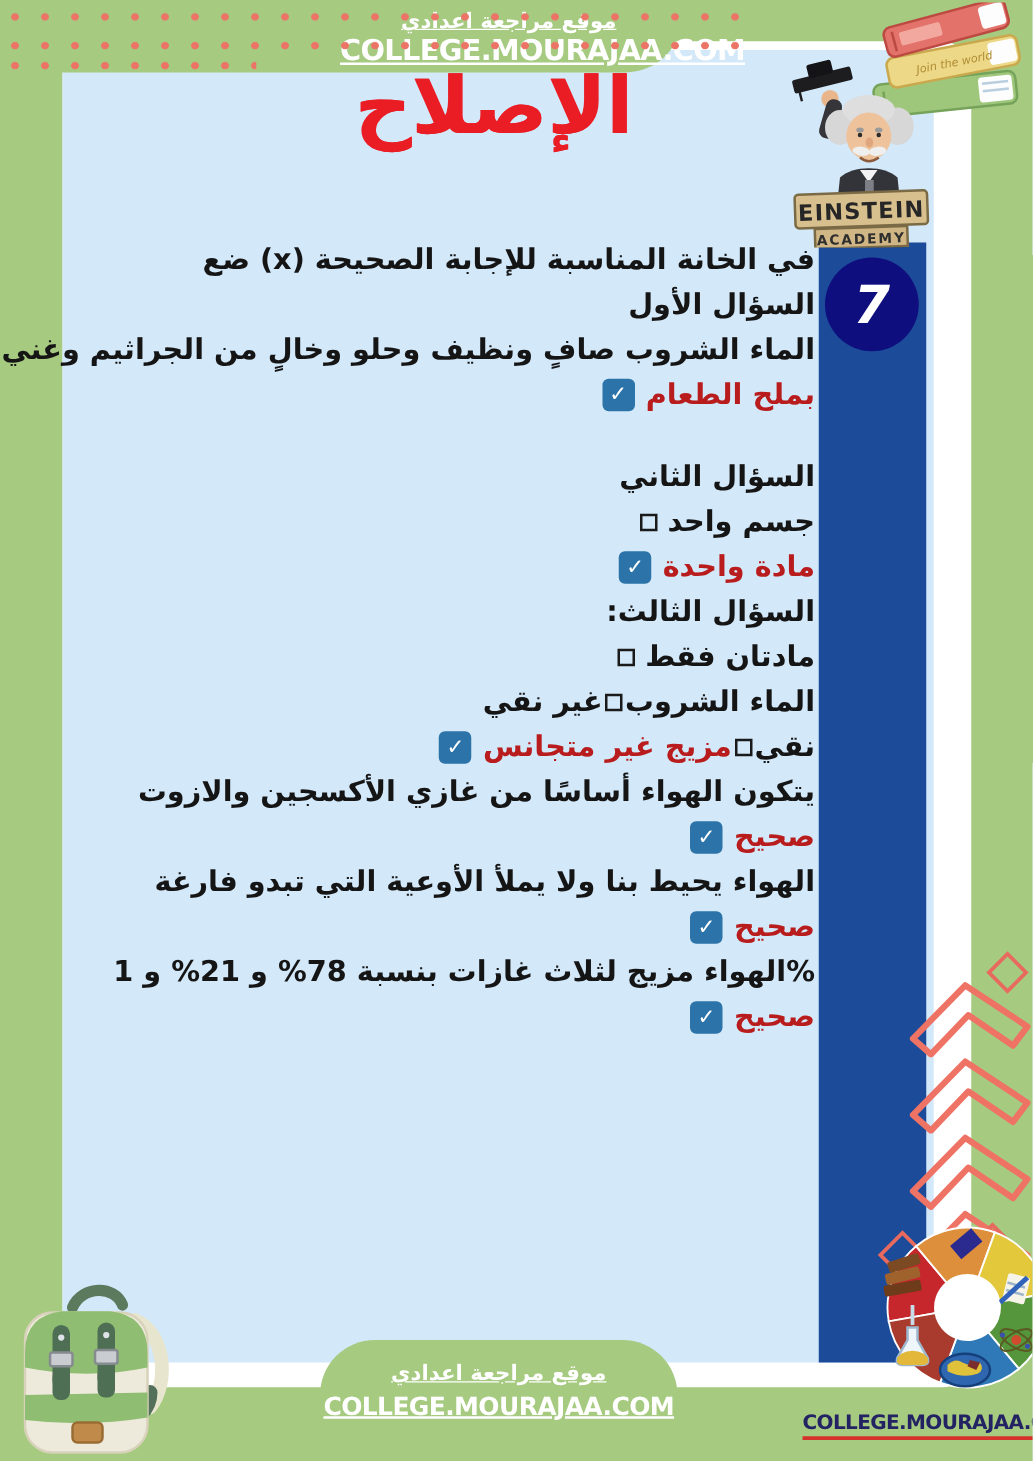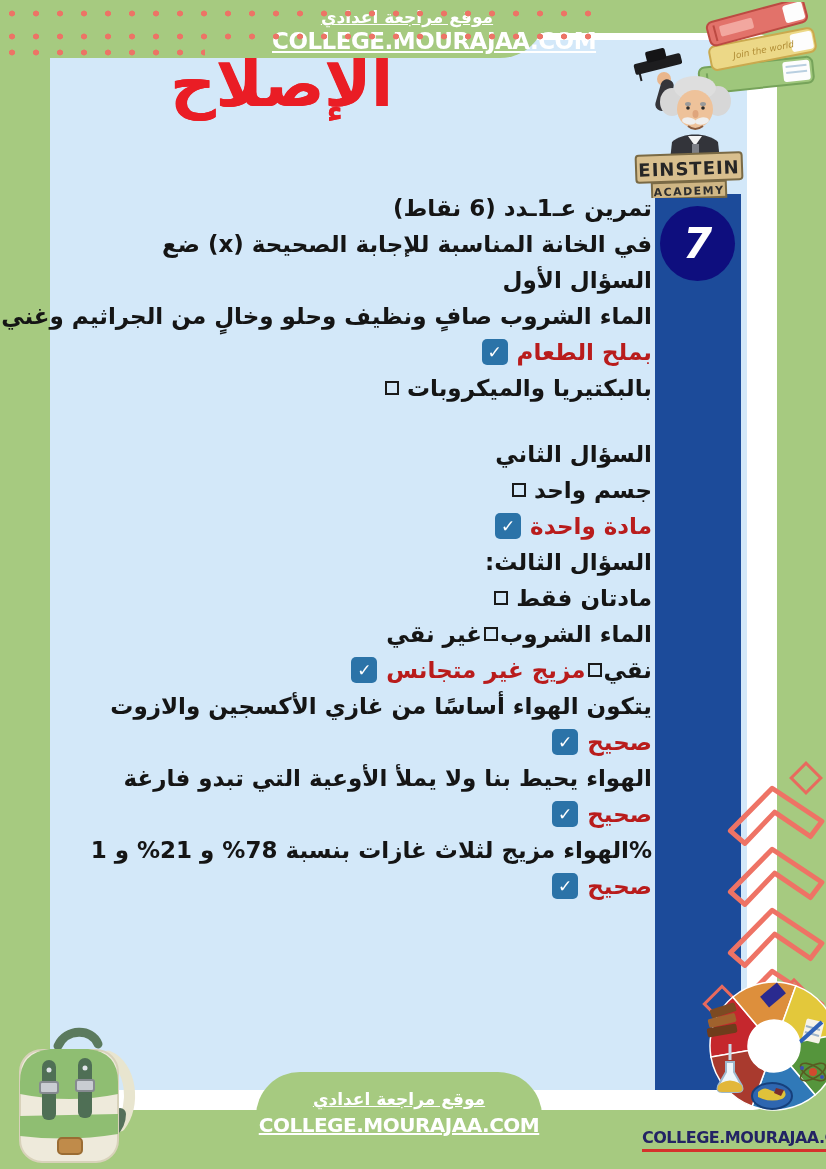"الإصلاح" .title { text-align: left -> center }
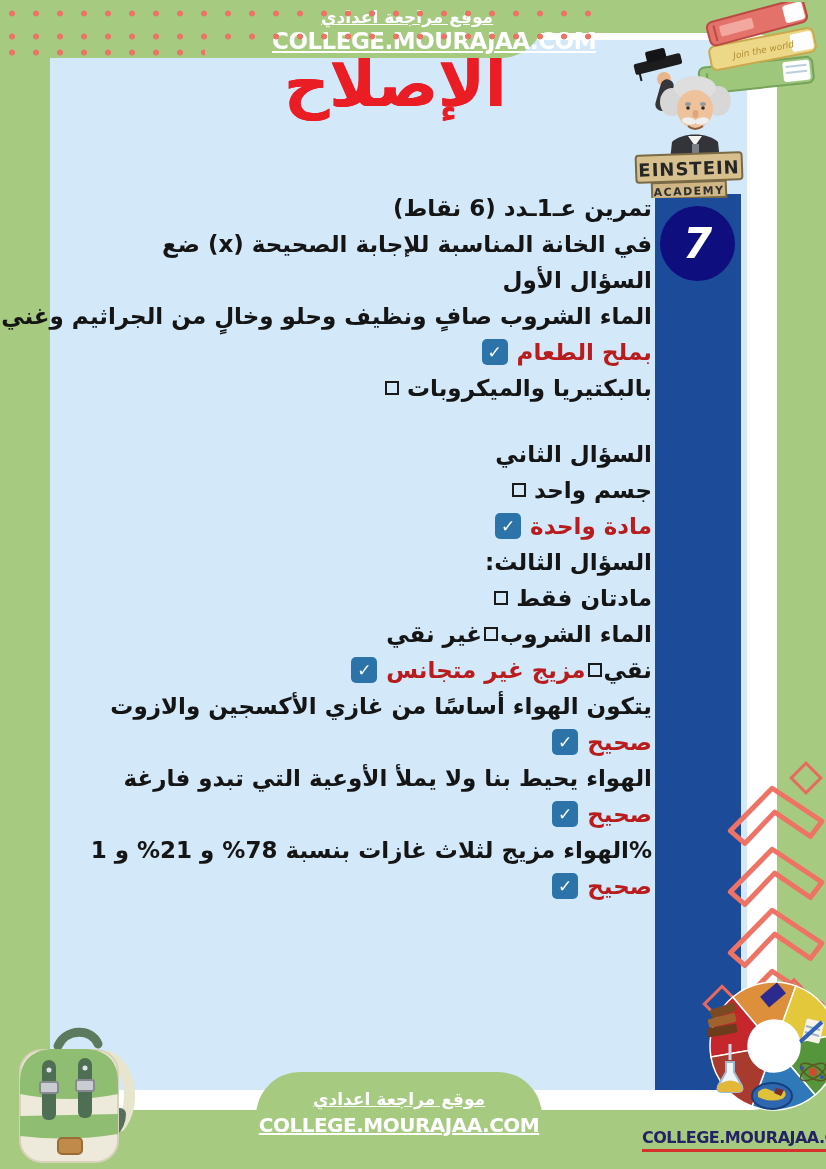"تمرين عـ1ـدد (6 نقاط)" div.line { html: <div> <span>تمرين عـ1ـدد (6 نقاط)</span> </div> -> none }
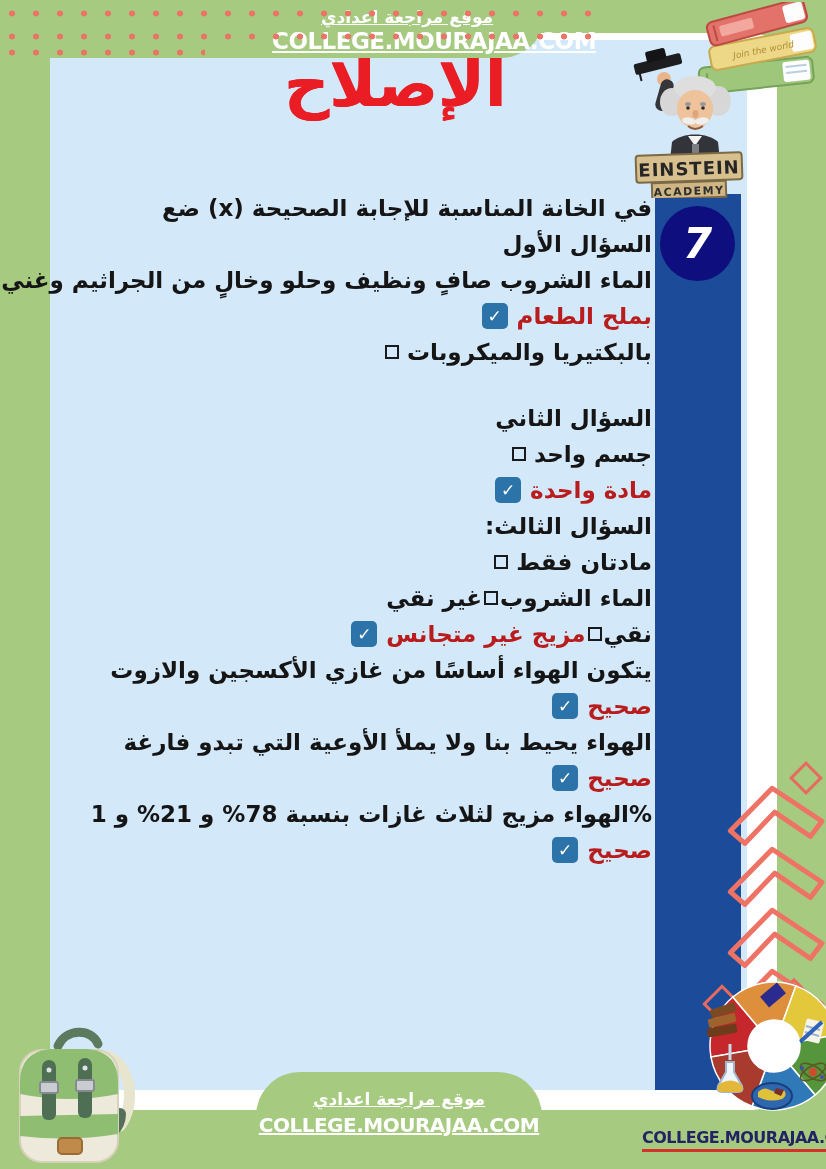"بالبكتيريا والميكروبات" div.line { html: <div> <span>بالبكتيريا والميكروبات</span> <span></span> </div> -> none }
